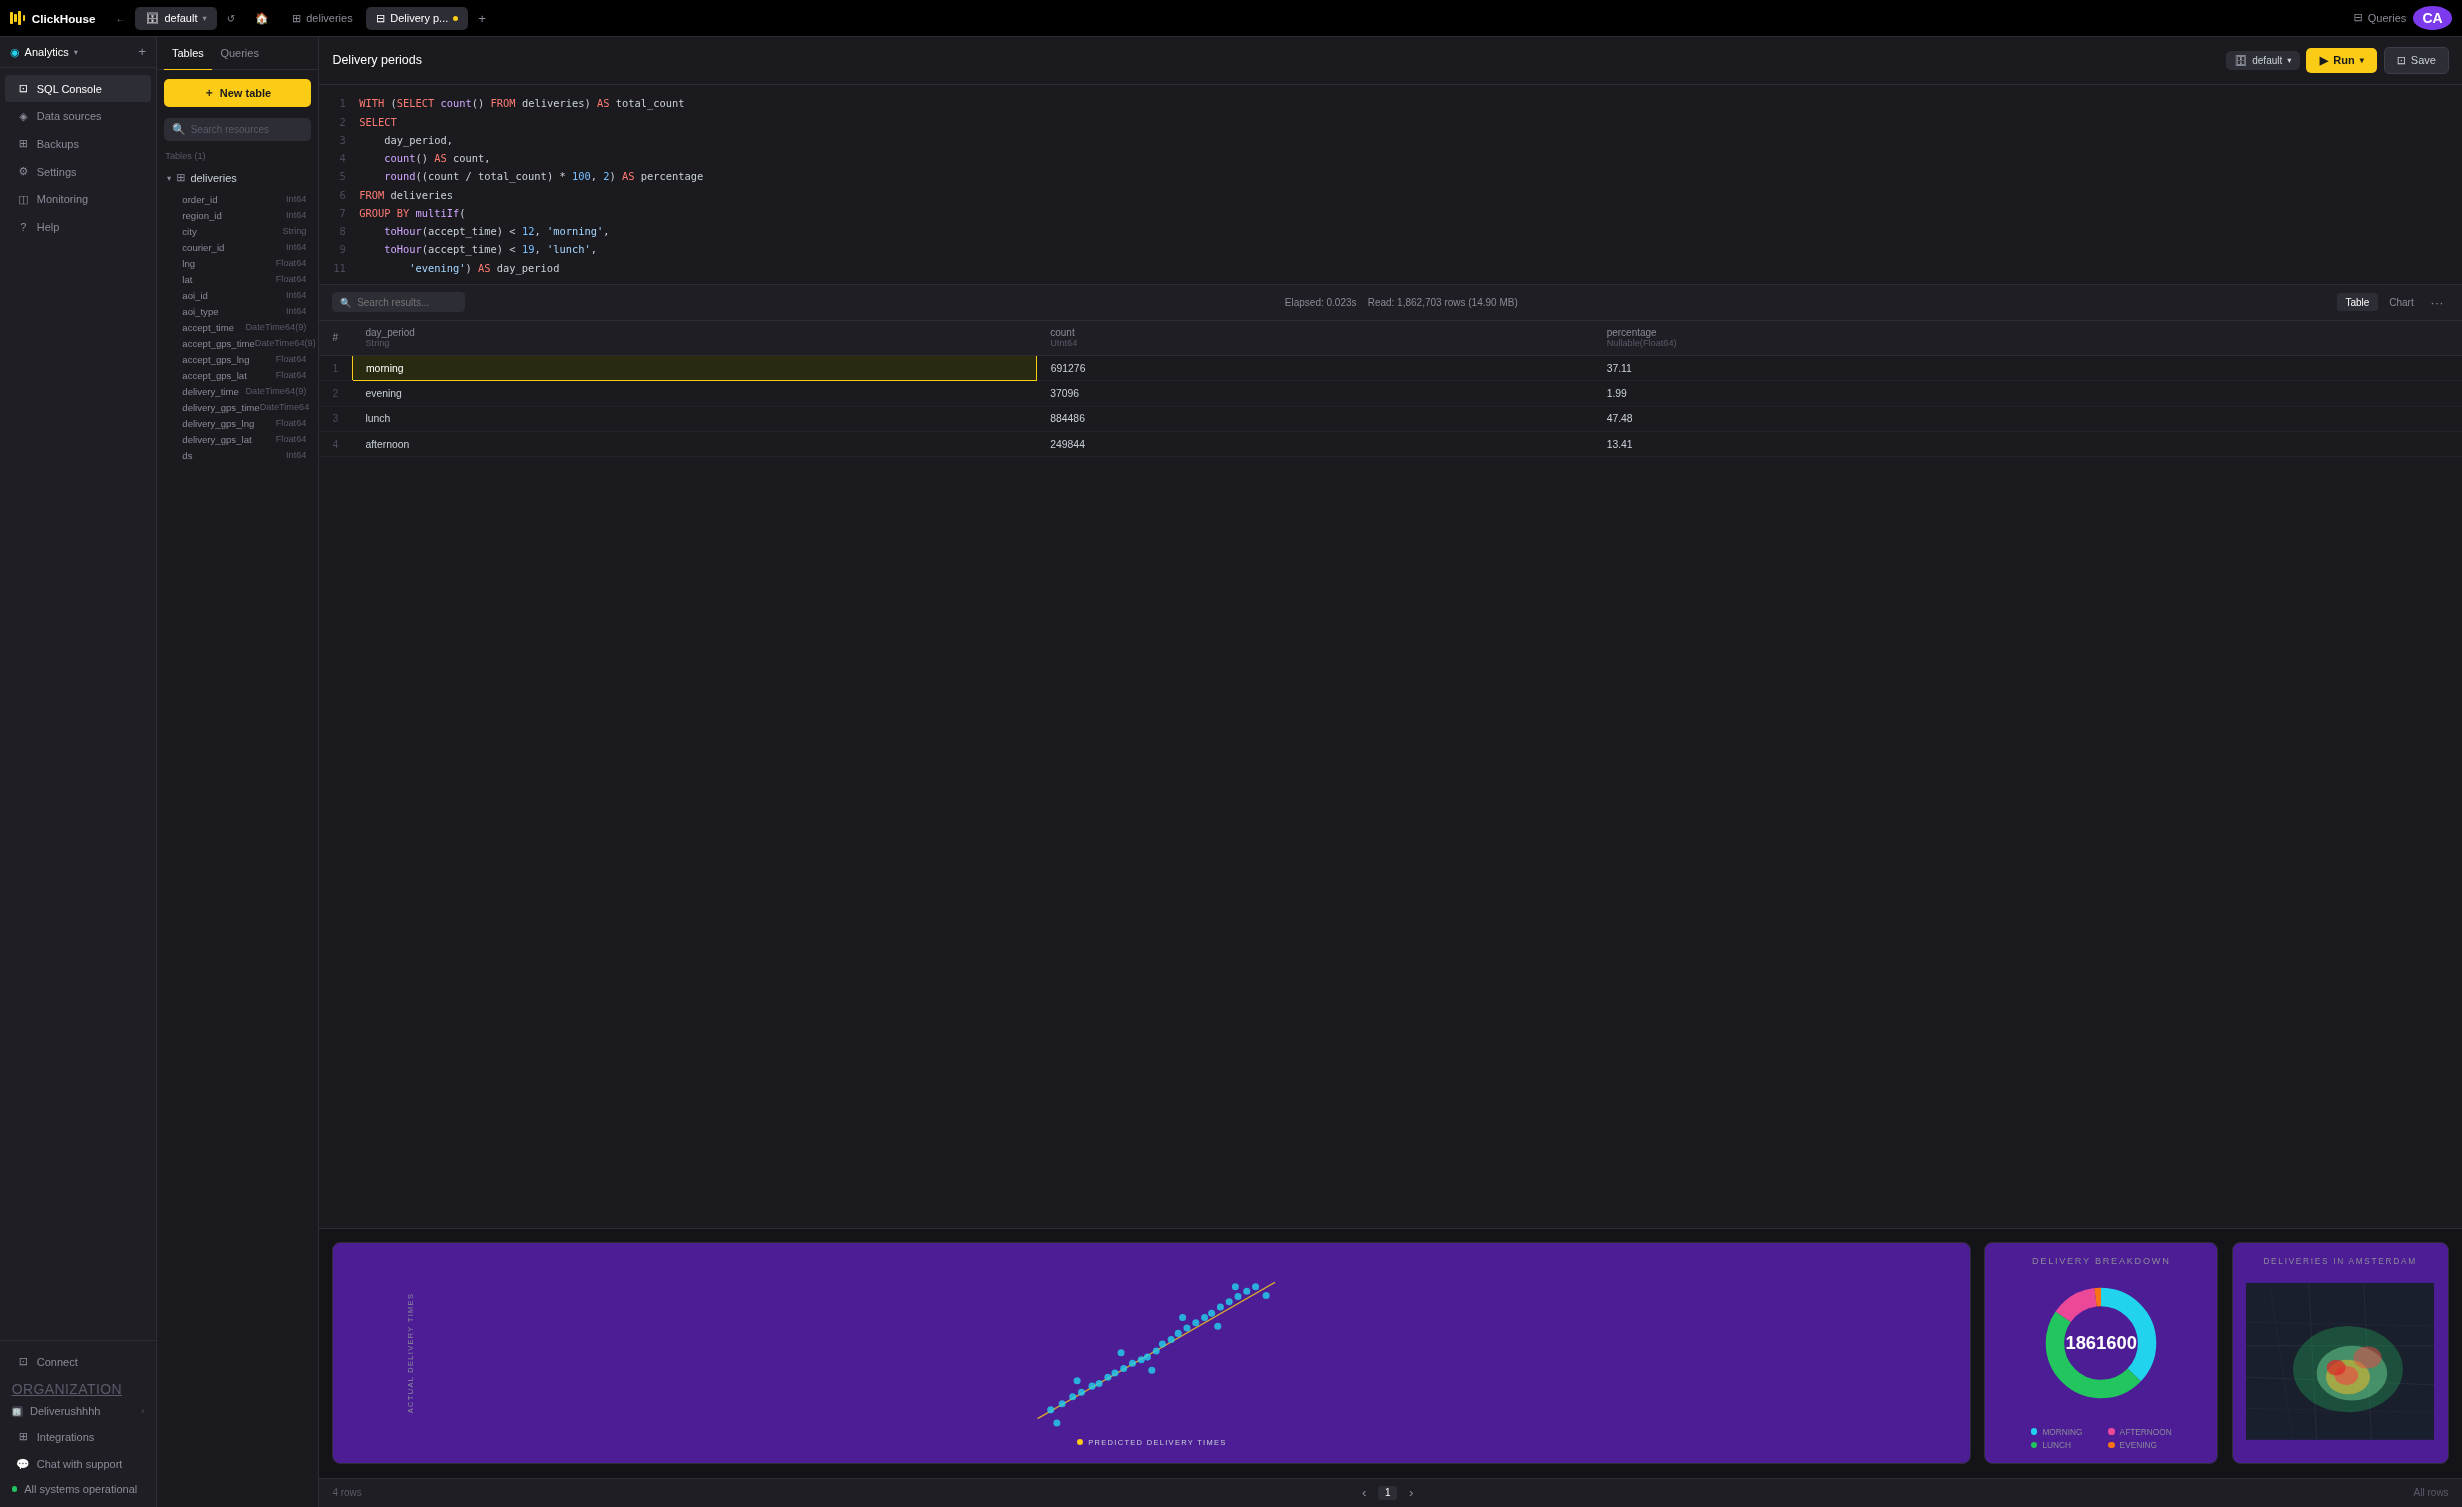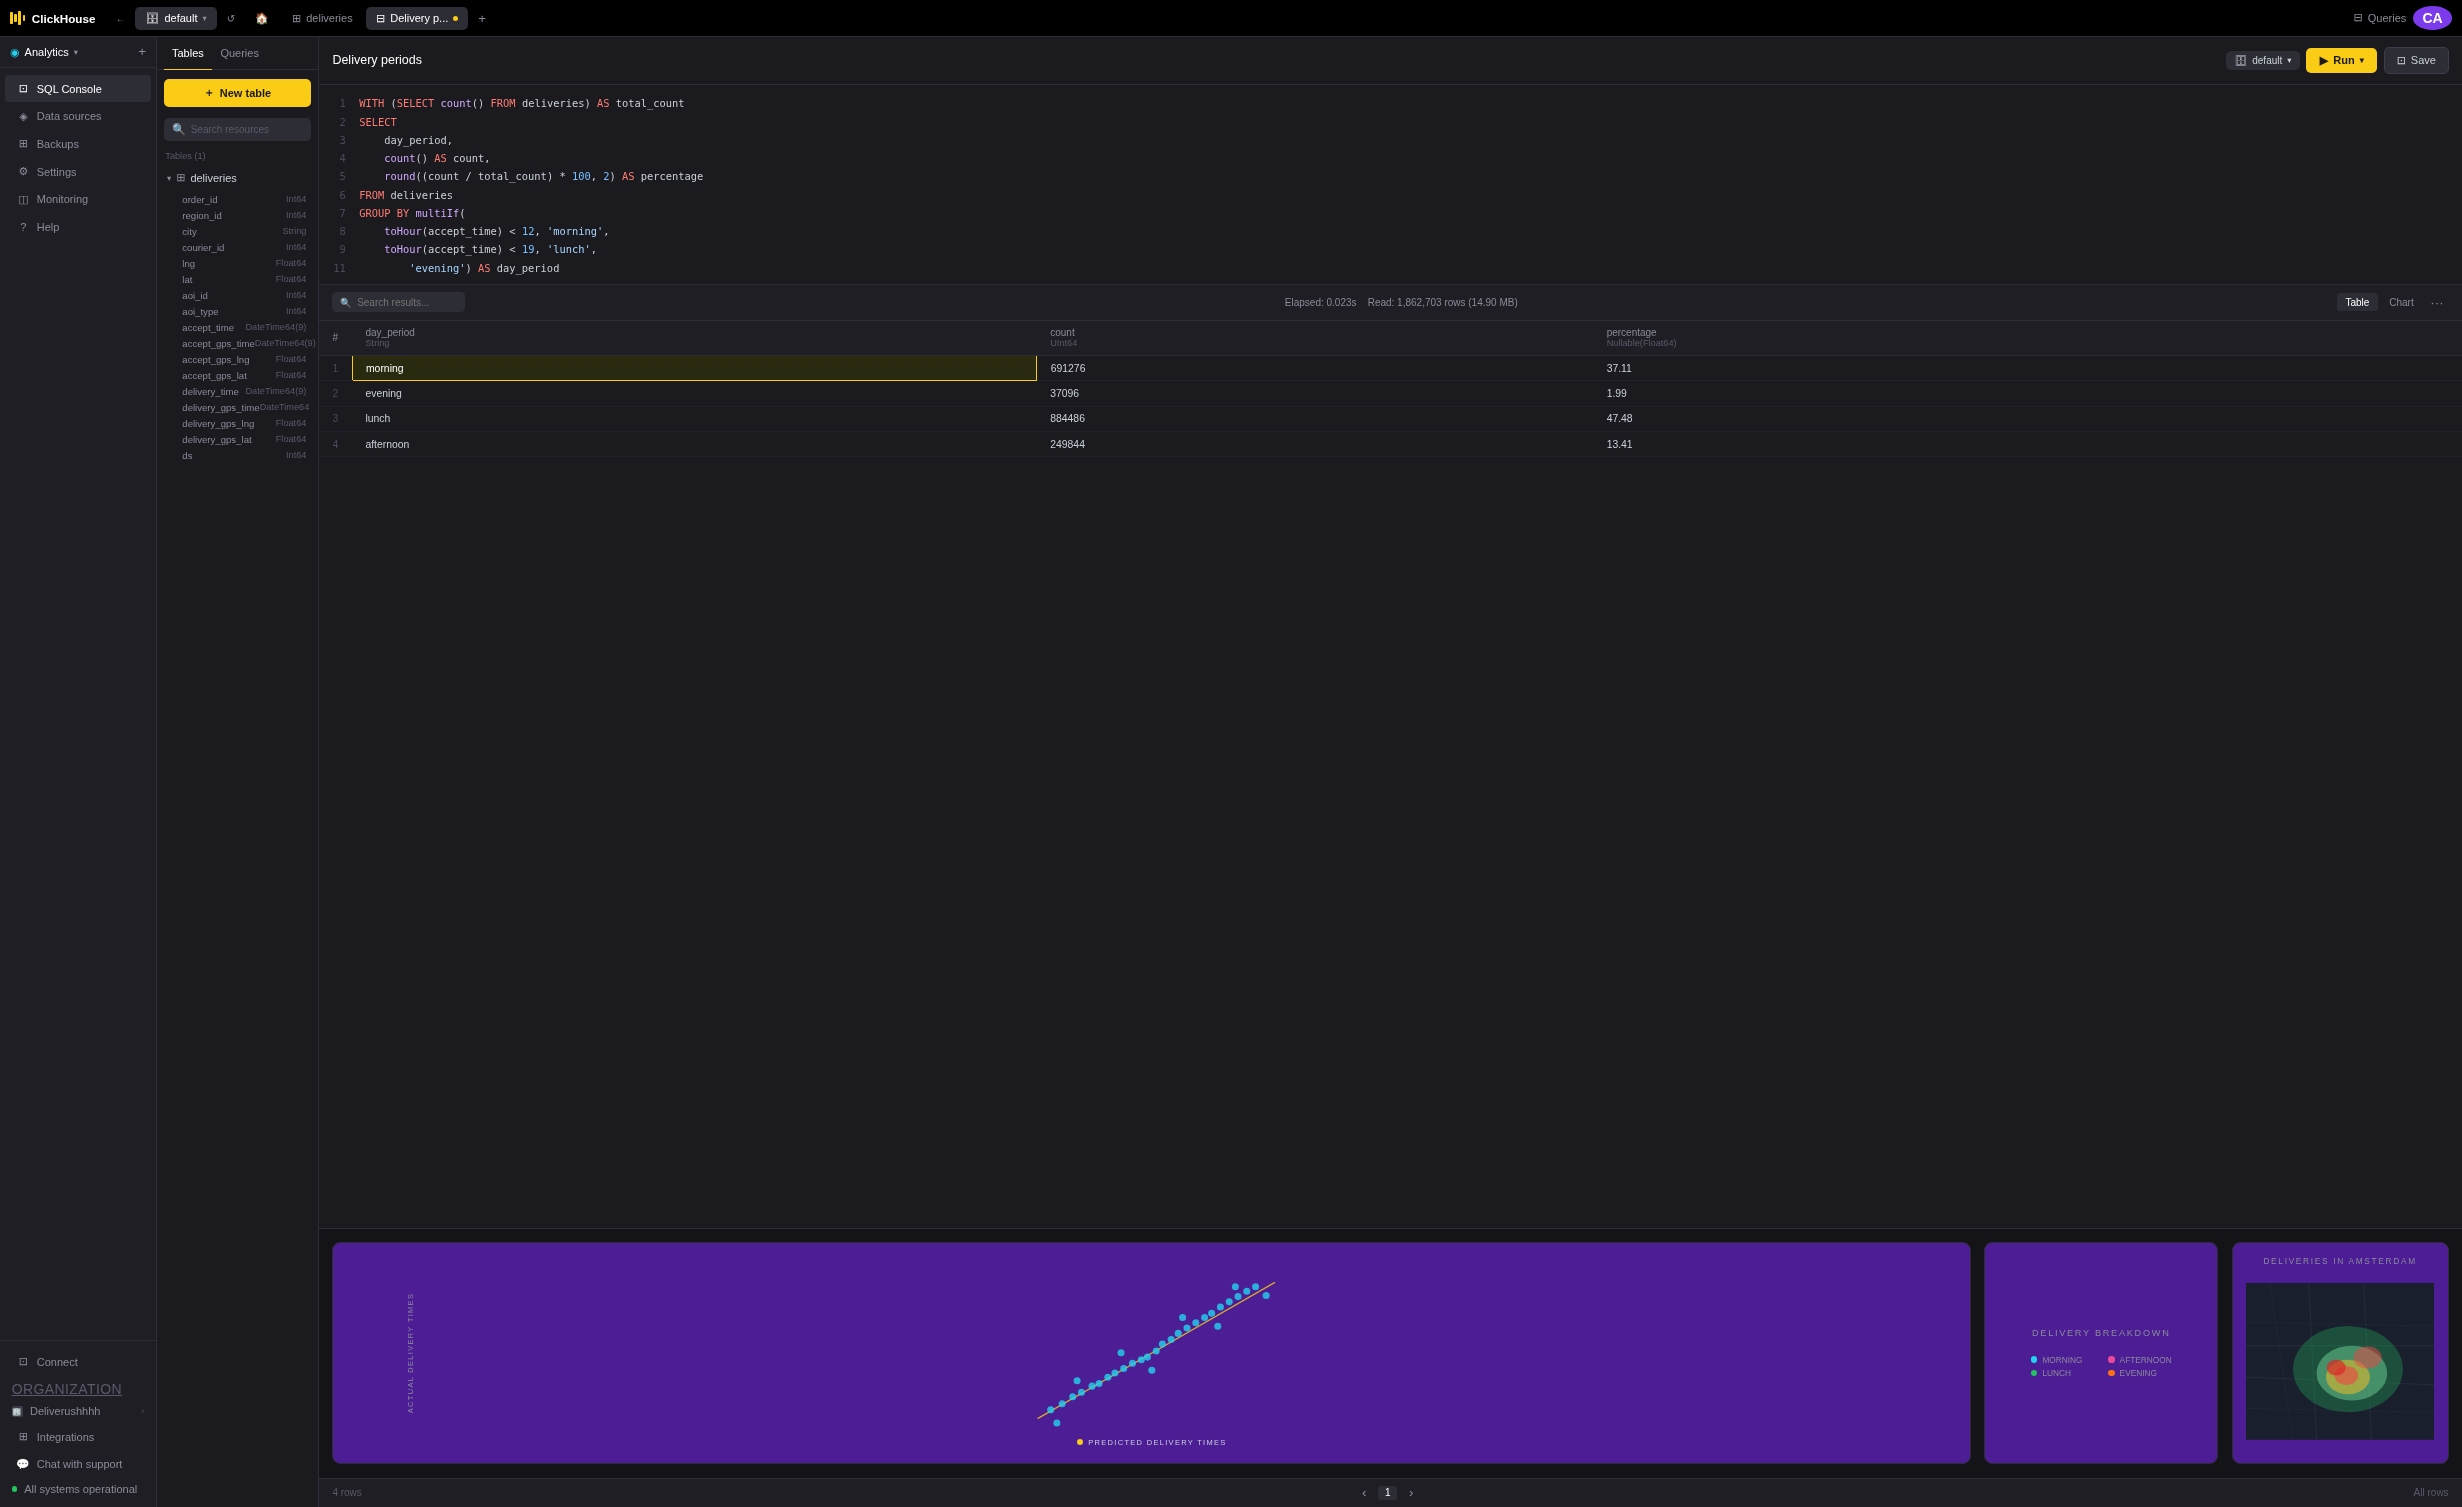"1861600" div.donut-wrapper { html: none -> <div> <svg> <circle></circle> <circle></circle> <circle></circle> <circle></circle> </svg> <div> <div>1861600</div> </div> </div> }
